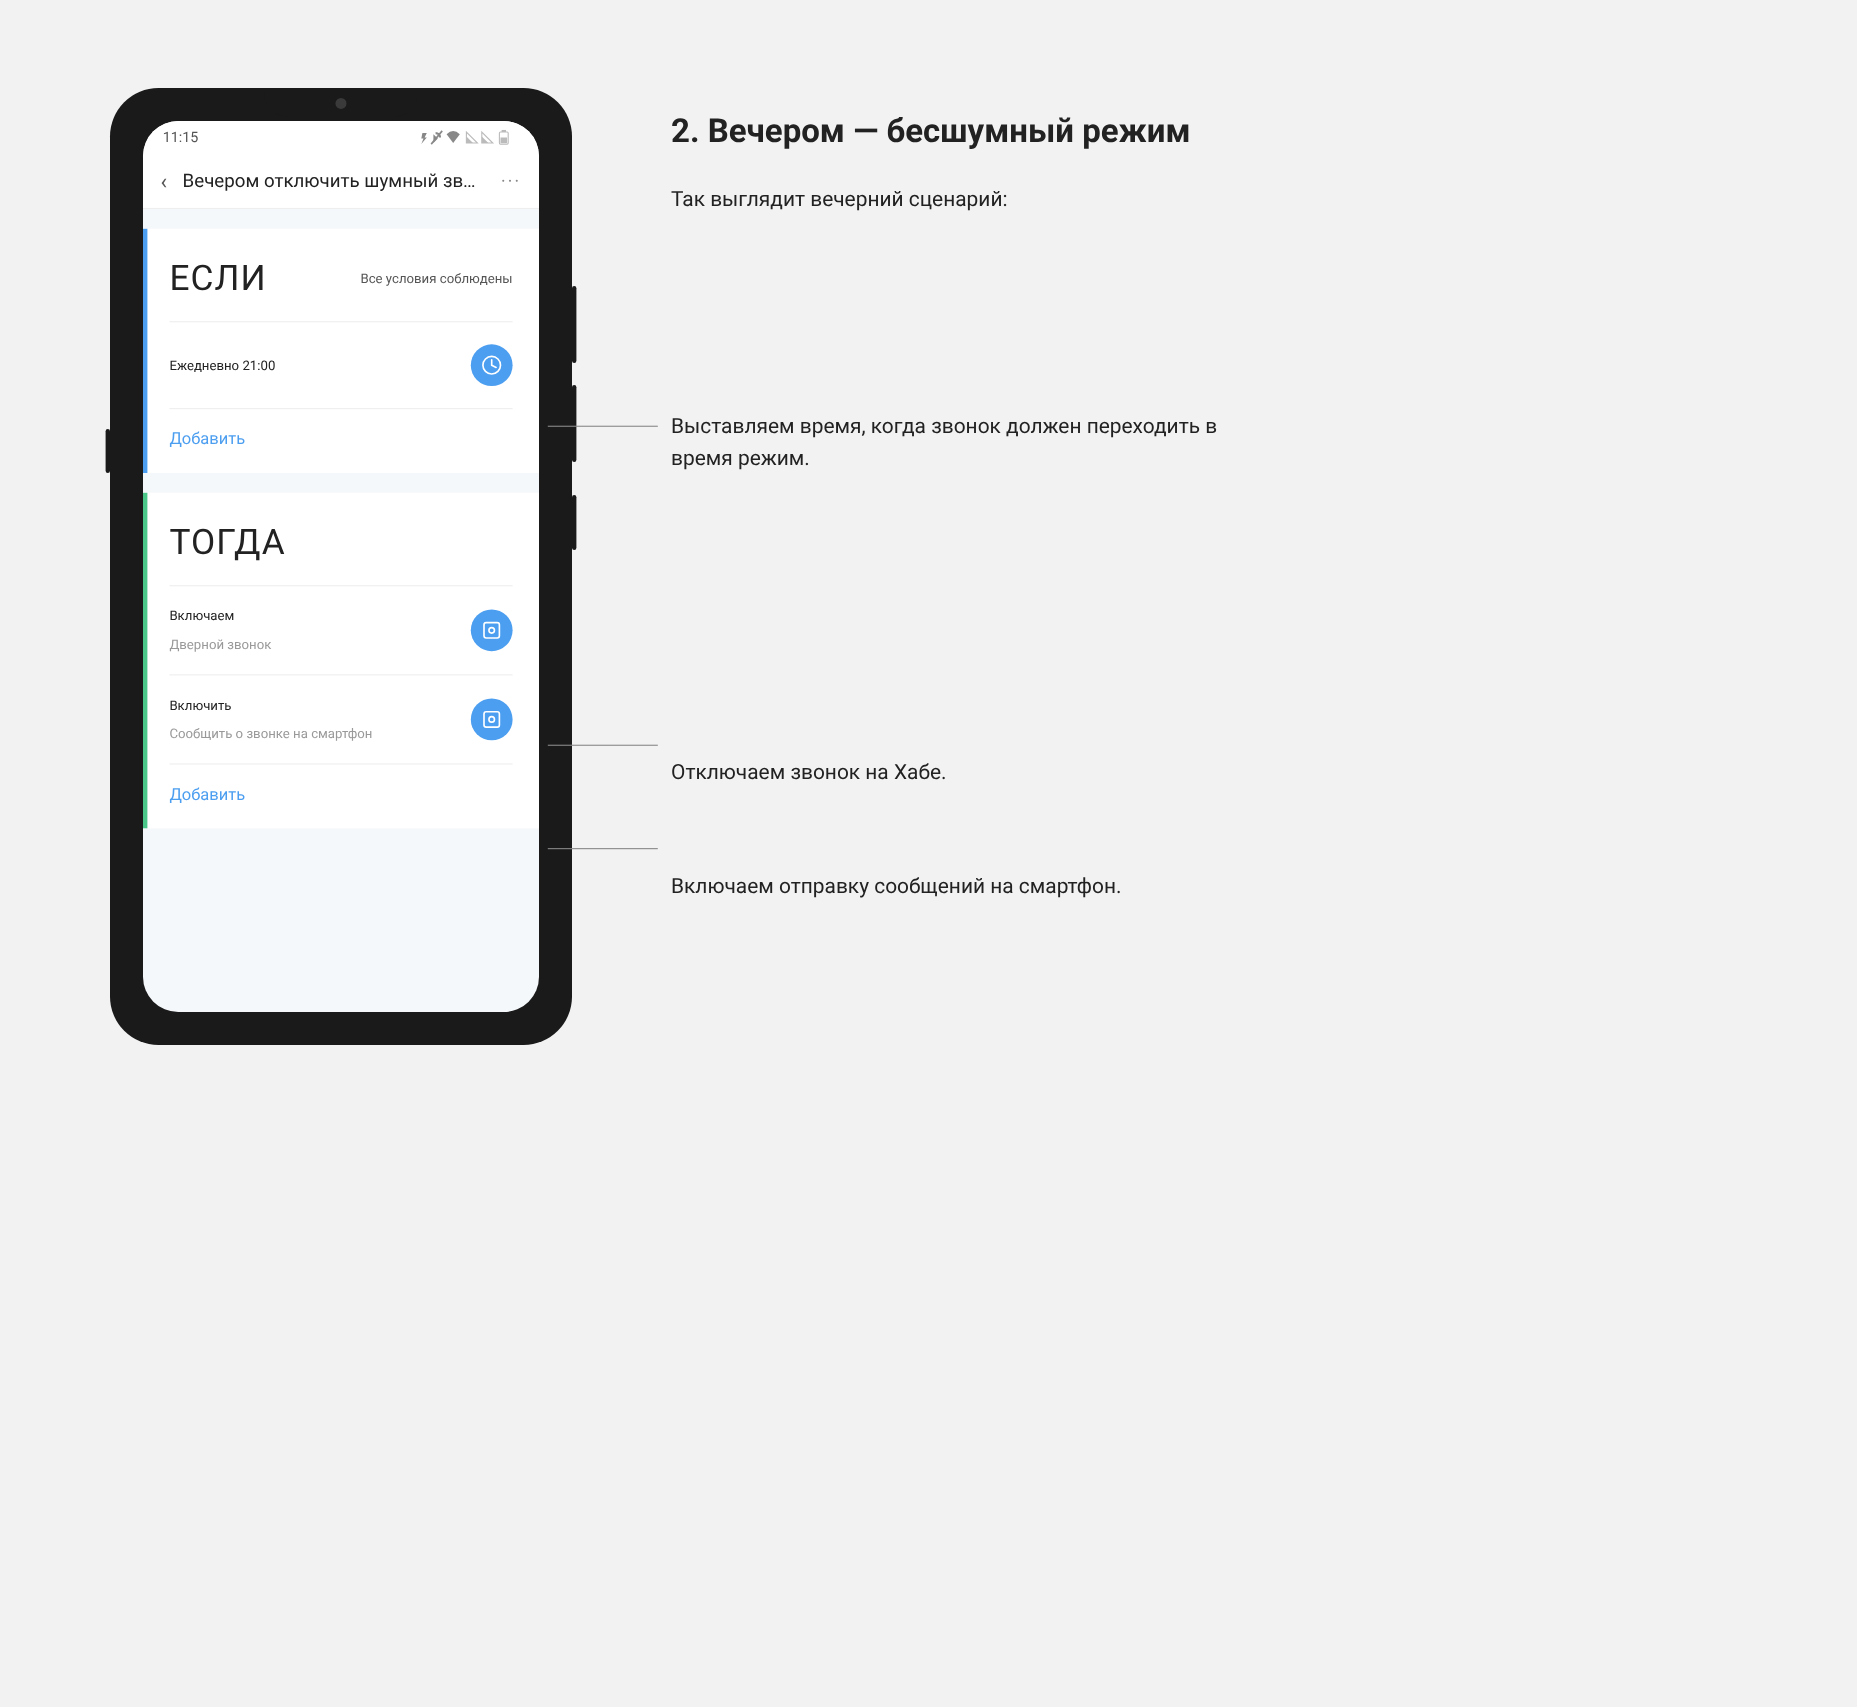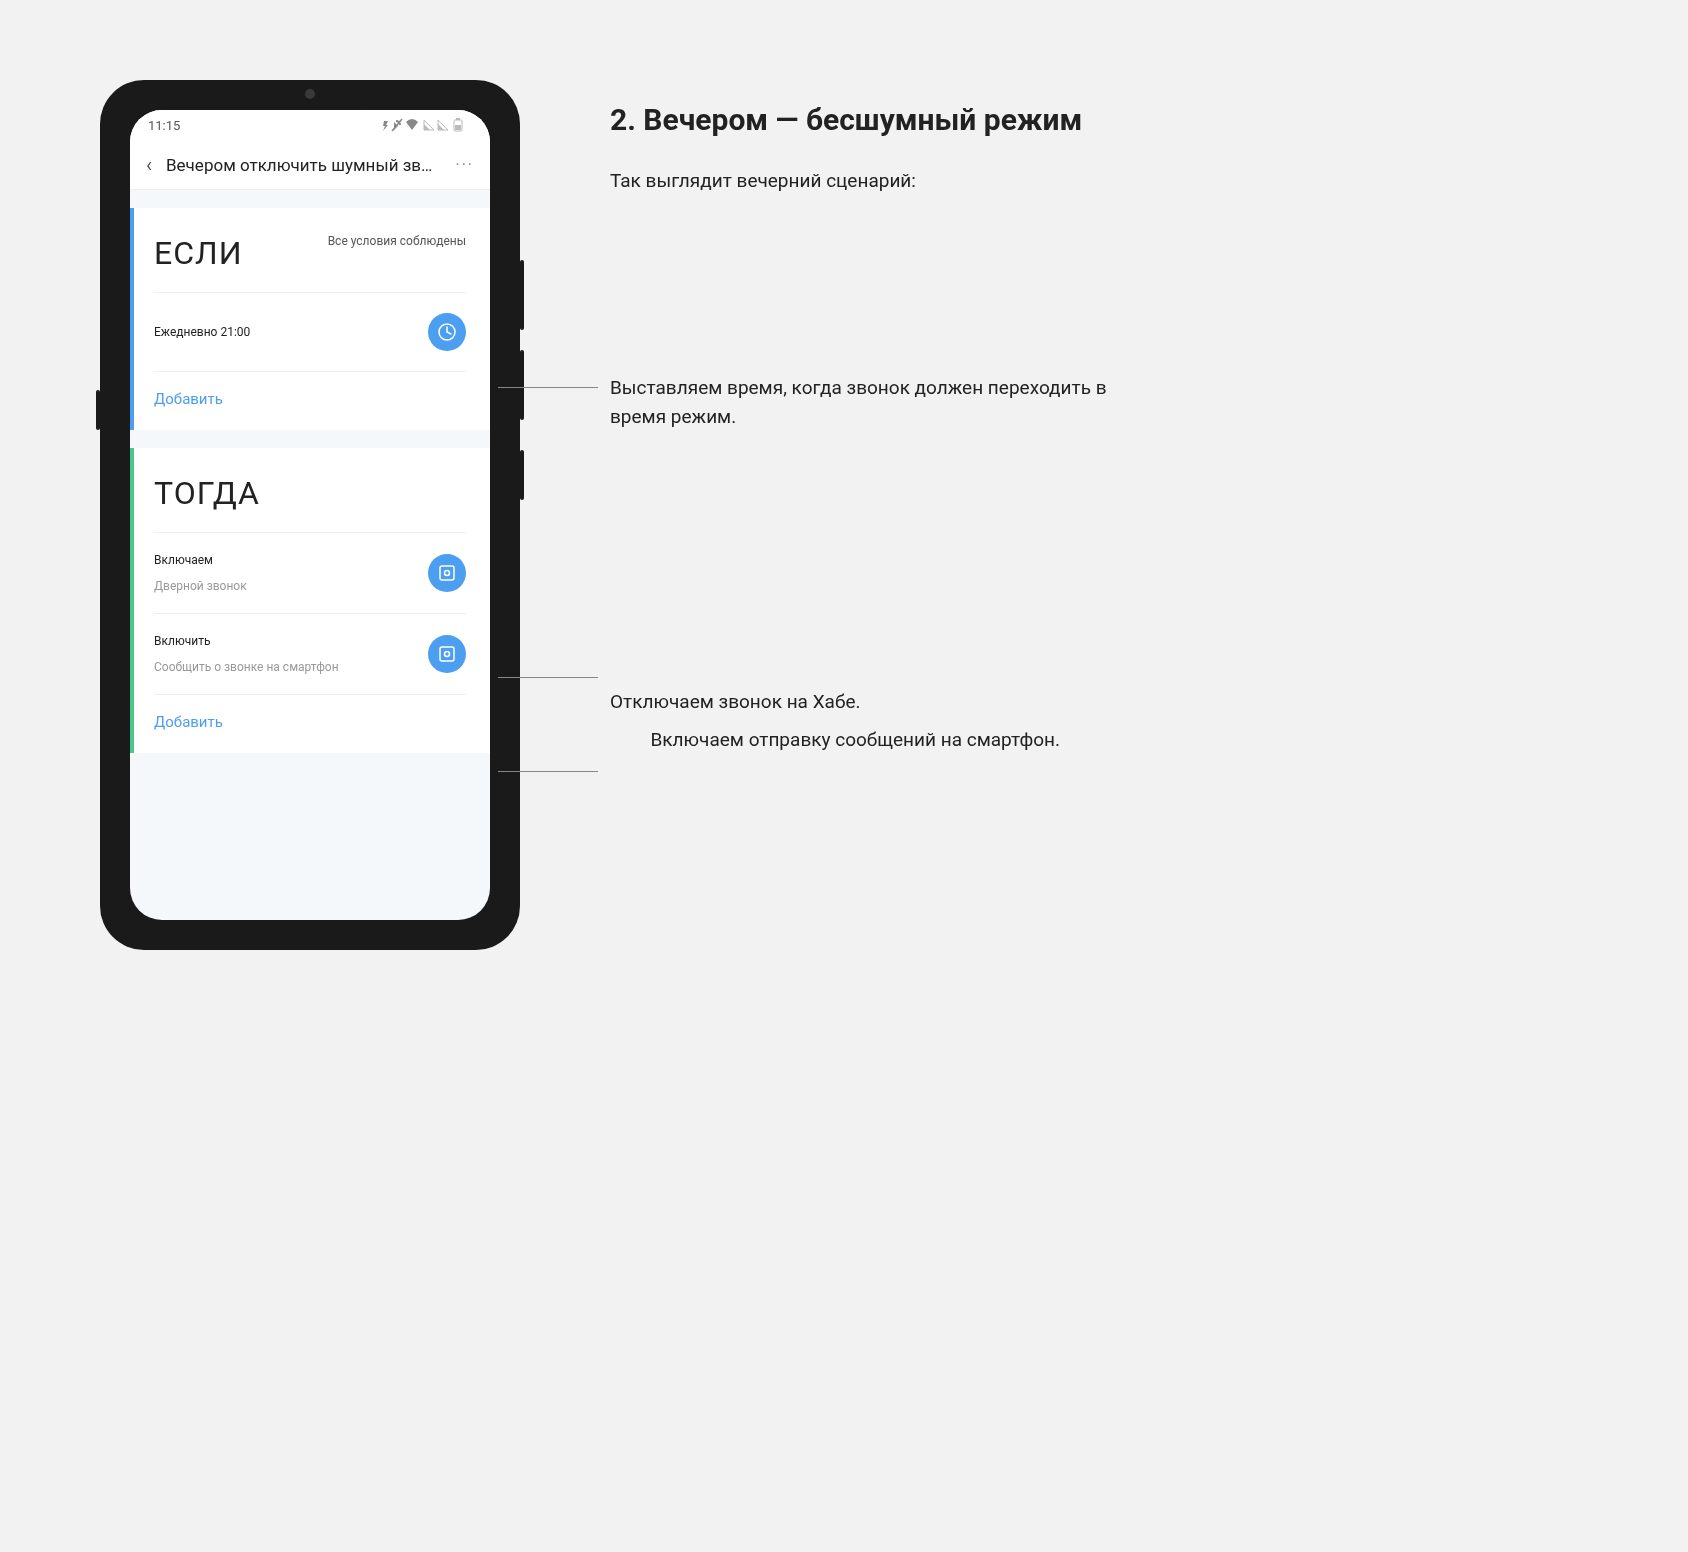"ЕСЛИ" .card-header { align-items: flex-start -> center }
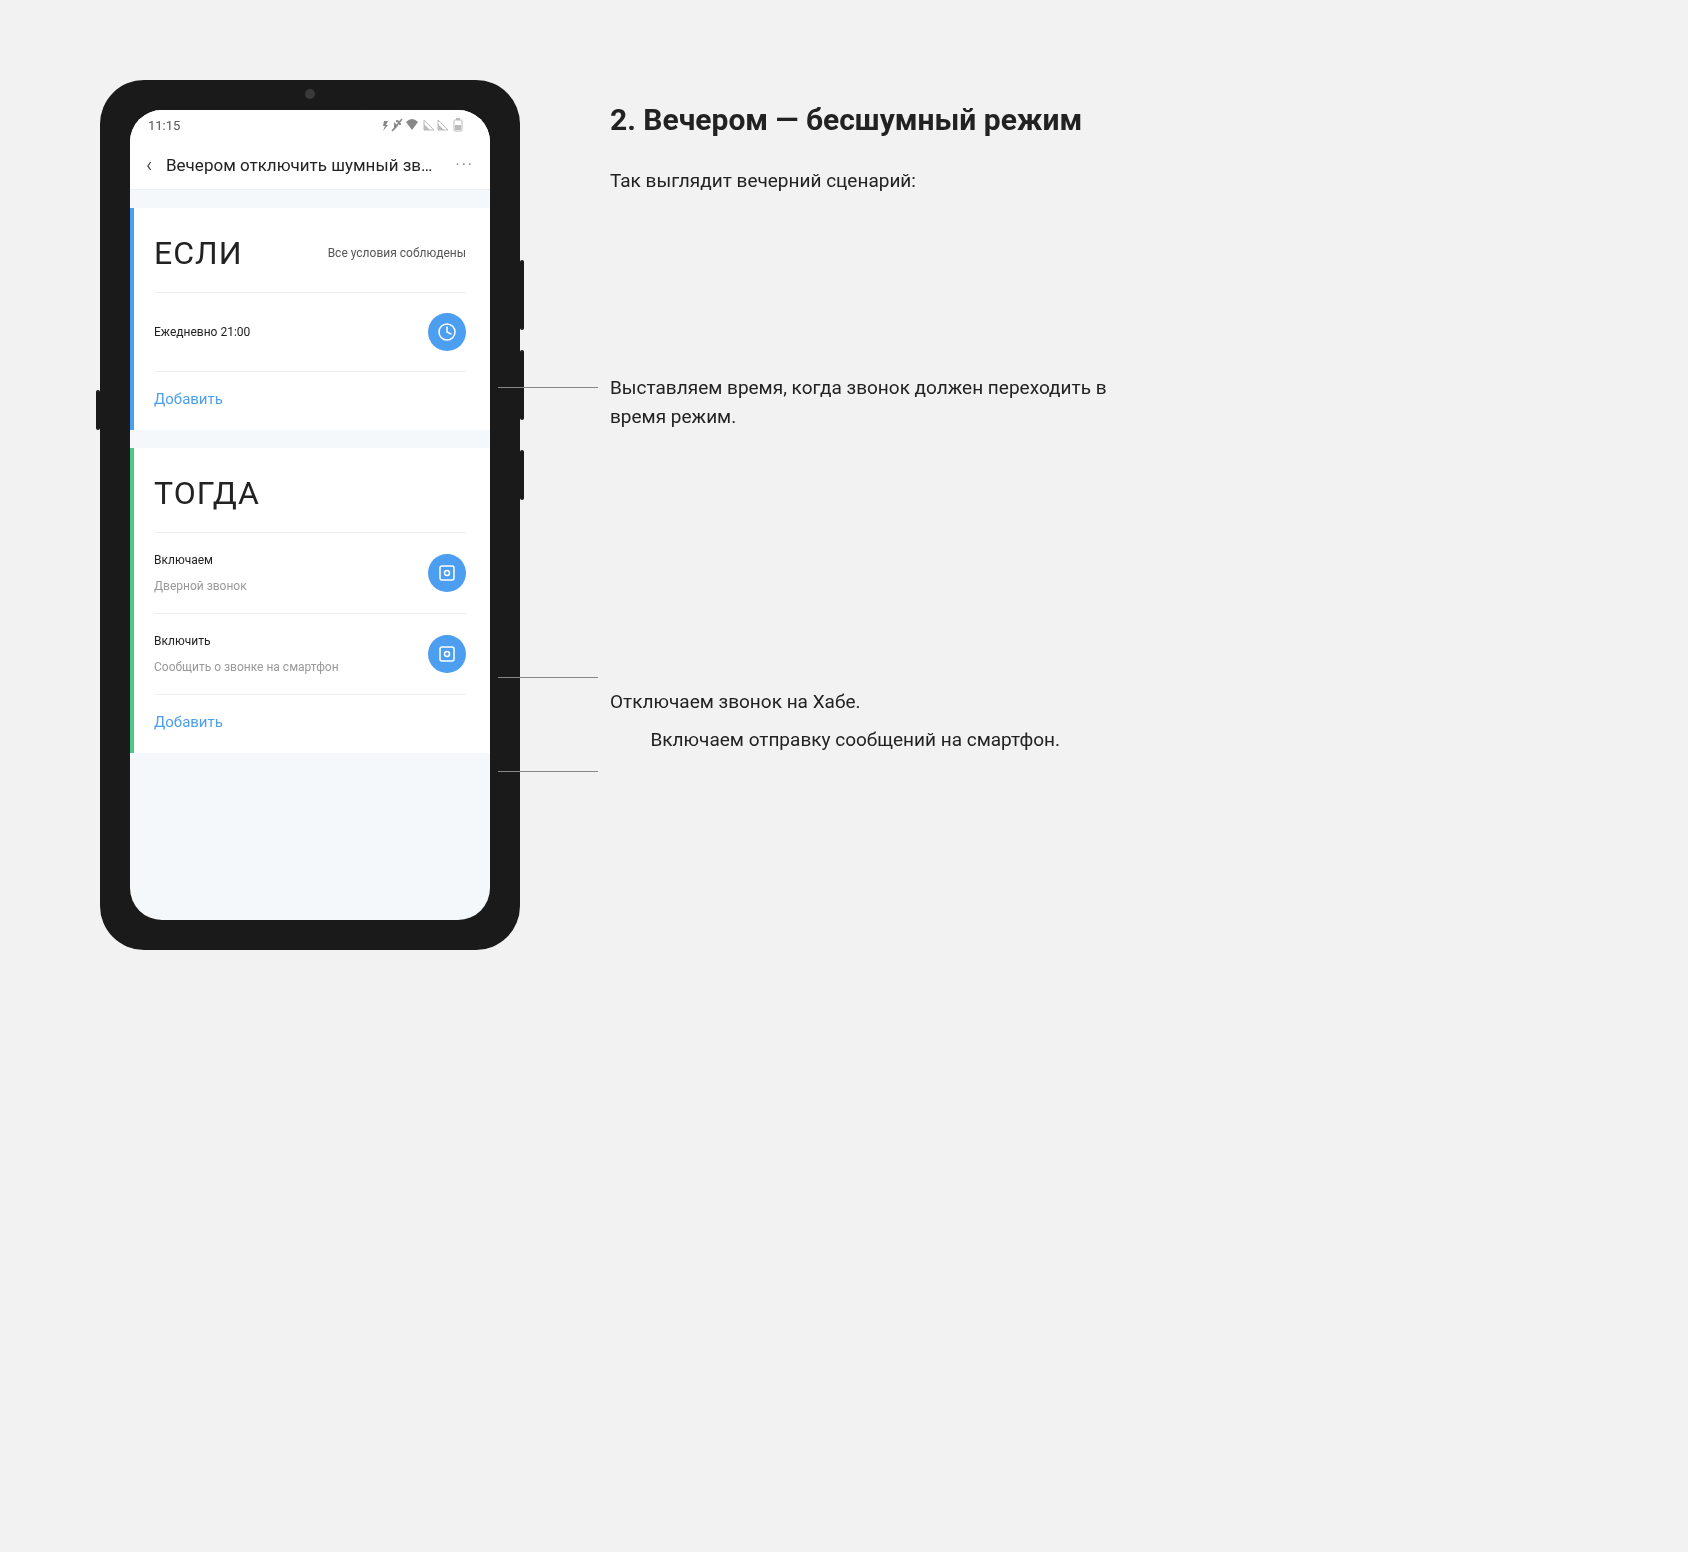"Включаем отправку сообщений на смартфон." div.anno-item { text-align: right -> none; top: 726px -> 792px }
